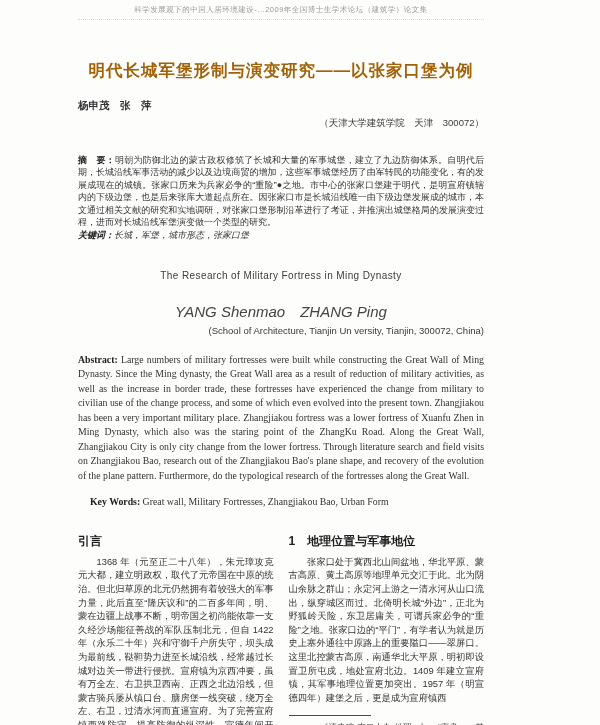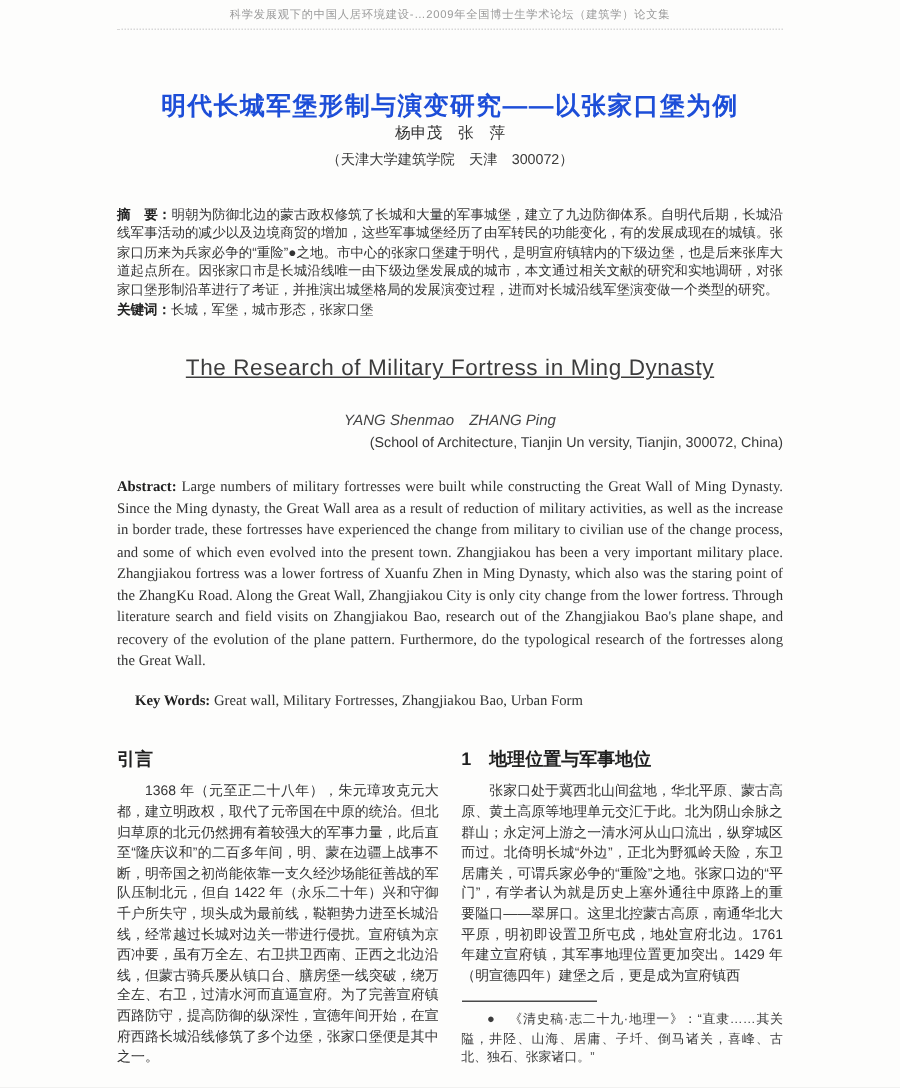"科学发展观下的中国人居环境建设-…2009年全国博士生学术论坛（建筑学）论文集" .page { padding: 5px 78px 0 78px -> 5px 116px 0 78px }
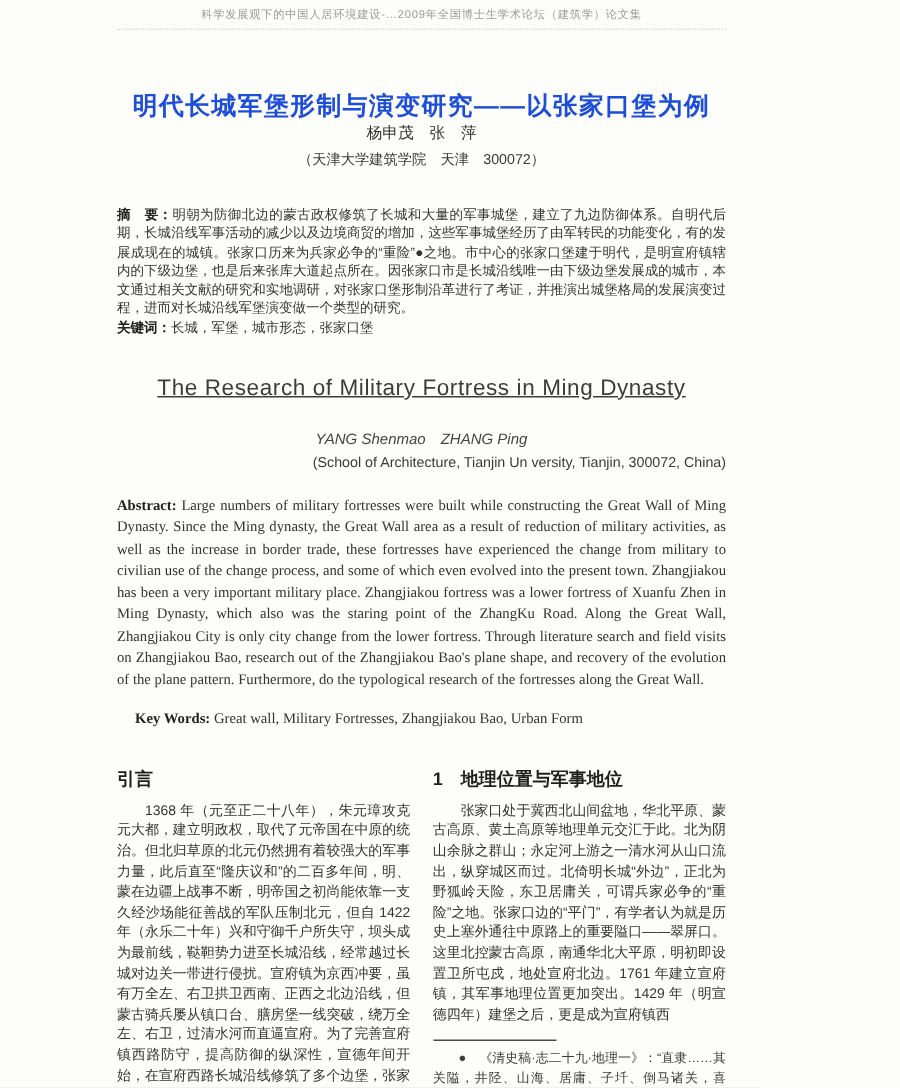"明代长城军堡形制与演变研究——以张家口堡为例" .cn-title { color: #1d4ed8 -> #a16207 }
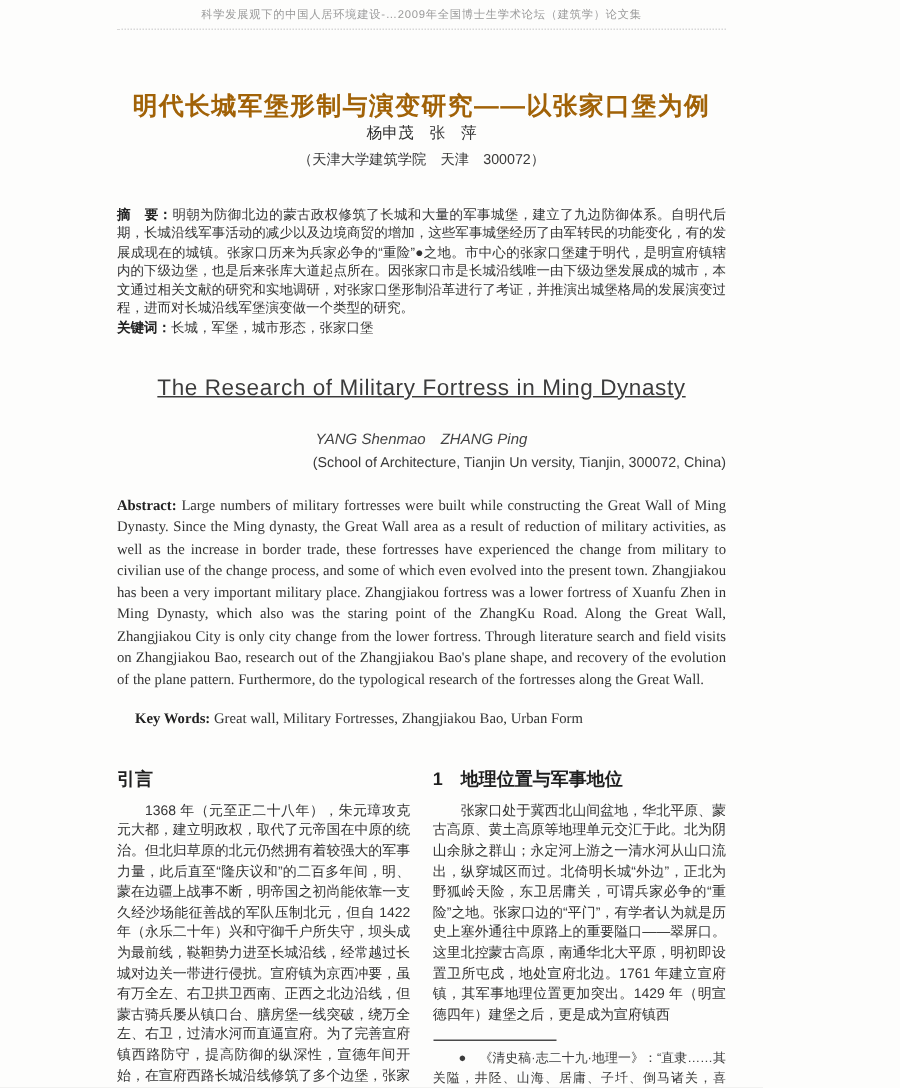"杨申茂 张 萍" .cn-authors { font-weight: none -> bold; margin-top: none -> 17px; text-align: center -> none }
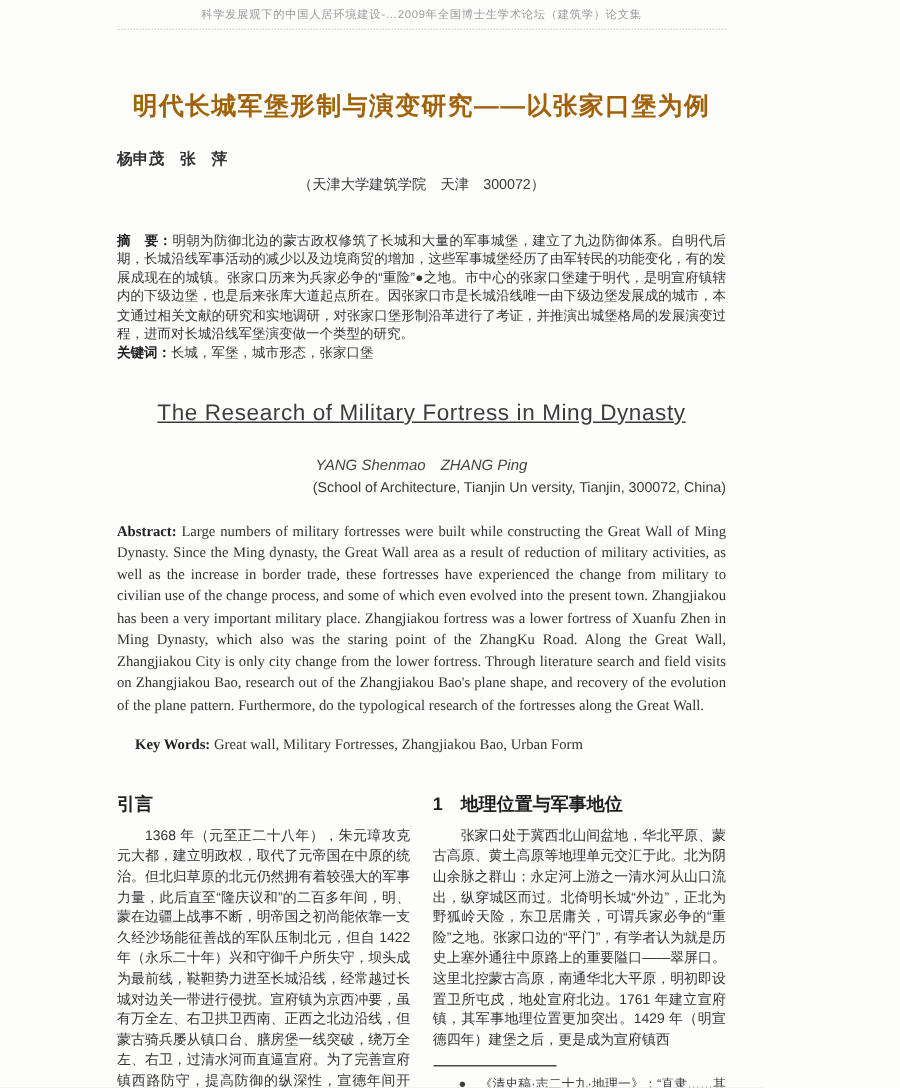"（天津大学建筑学院 天津 300072）" .cn-affil { text-align: center -> right }
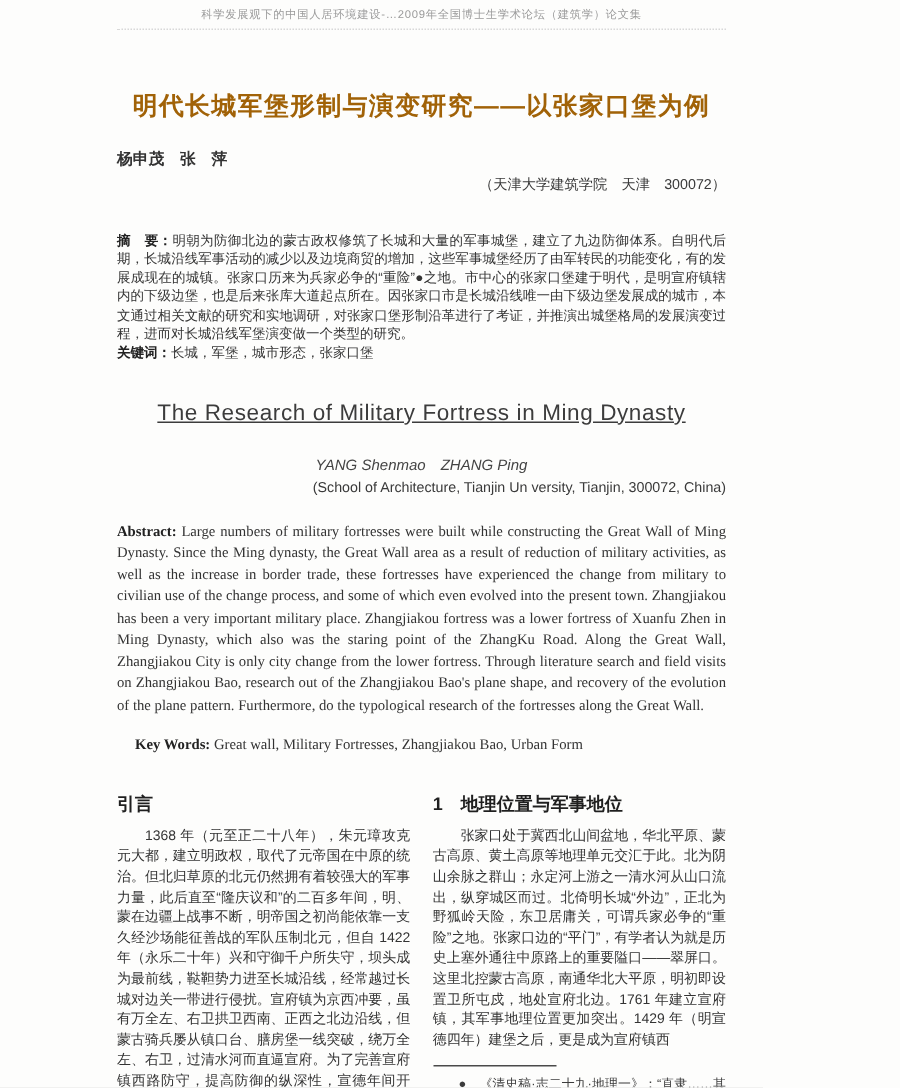"关键词：长城，军堡，城市形态，张家口堡" .cn-keywords { font-style: none -> italic }
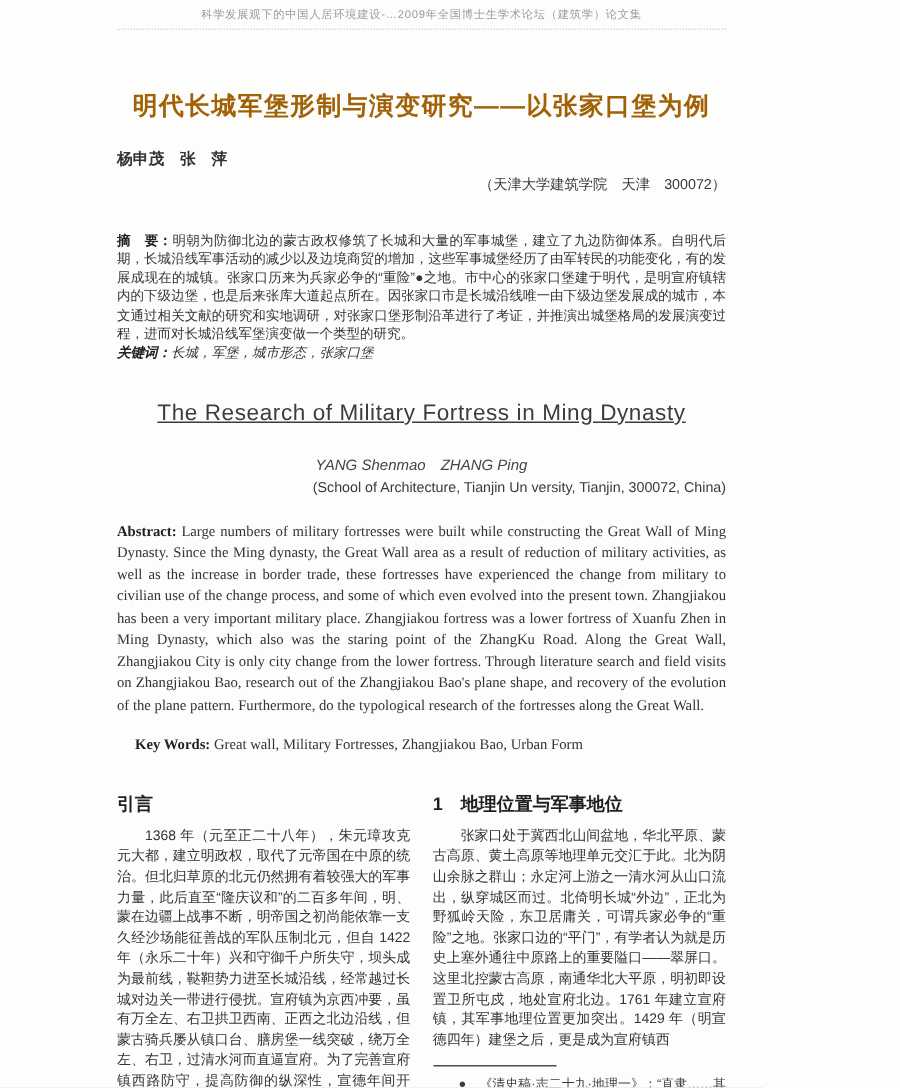"The Research of Military Fortress" .en-title { font-size: 15px -> 10px; text-decoration: underline -> none }
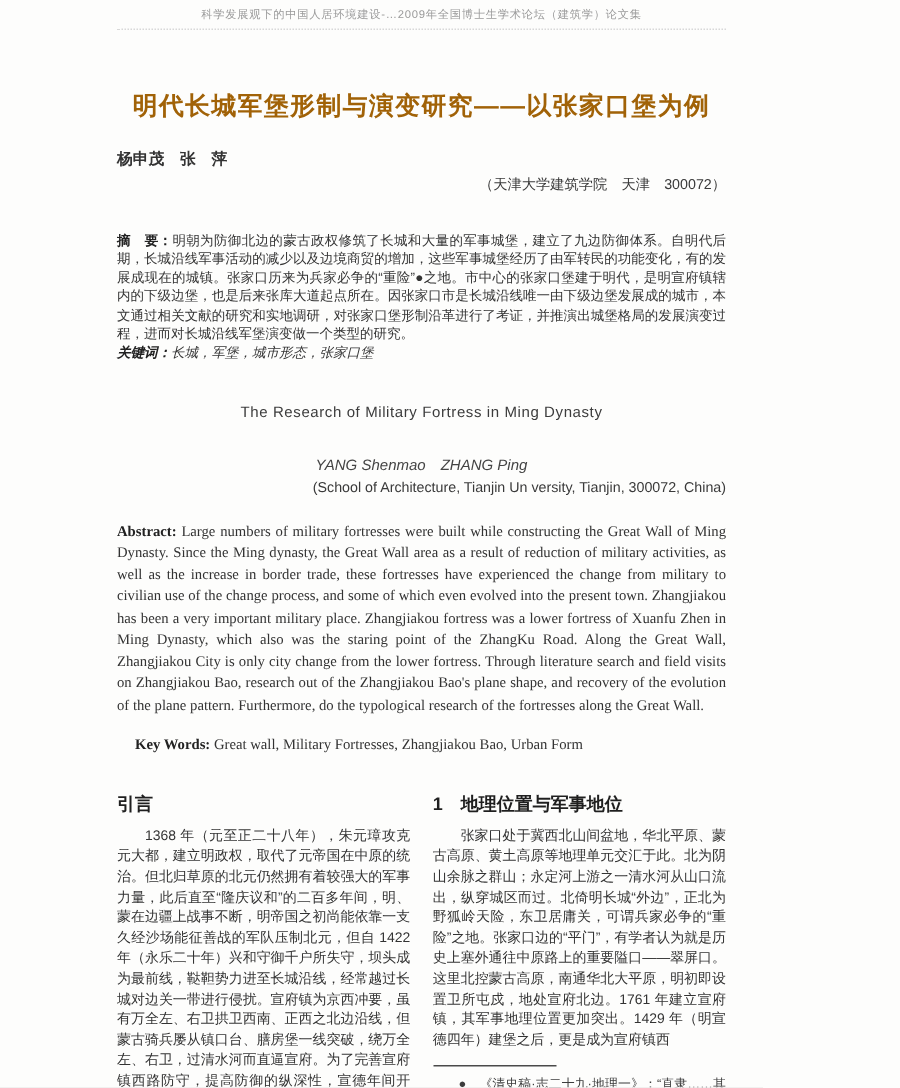"YANG Shenmao ZHANG Ping" .en-authors { font-size: 10px -> 15px }
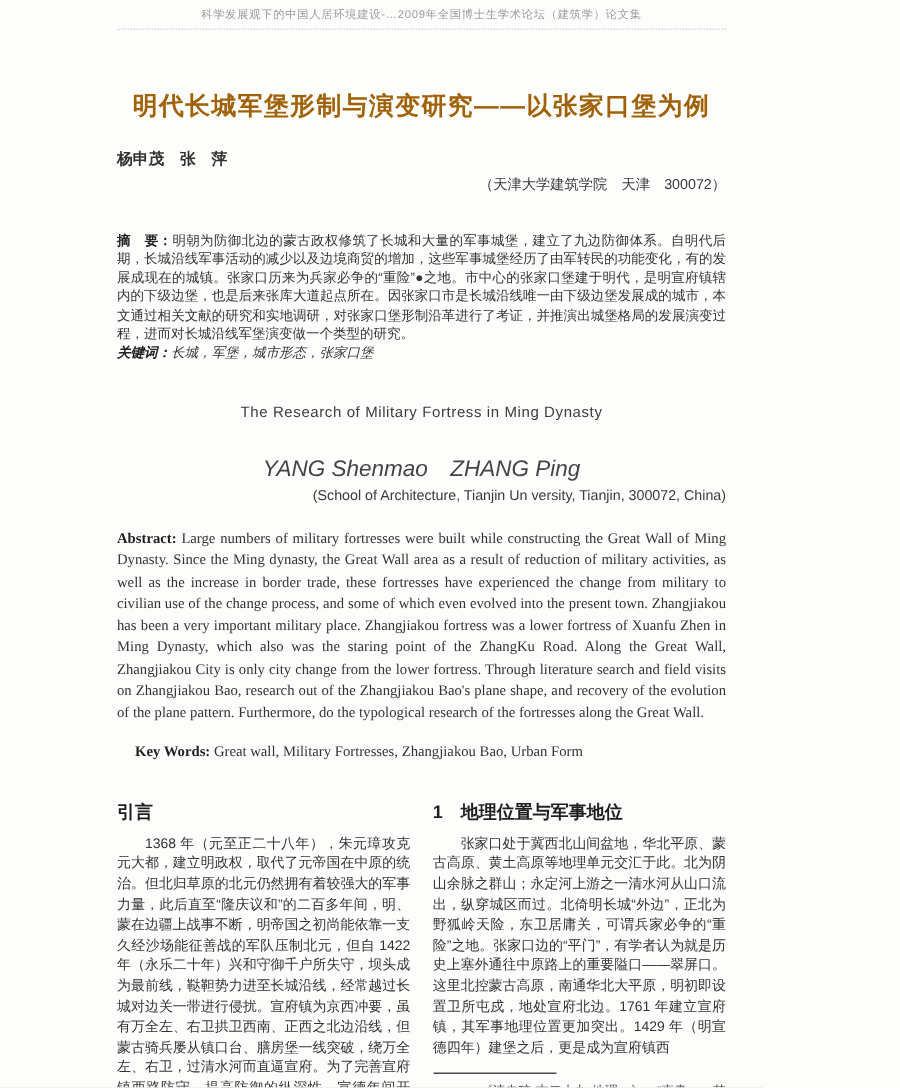"张家口处于冀西北山间盆地，华北平原、蒙古高原、黄土高原等地理单元交汇于此。北为阴" p.body-para { text: 1761 年建立宣府镇，其军事地理位置更加突出。1429 -> 1409 年建立宣府镇，其军事地理位置更加突出。1957 }
